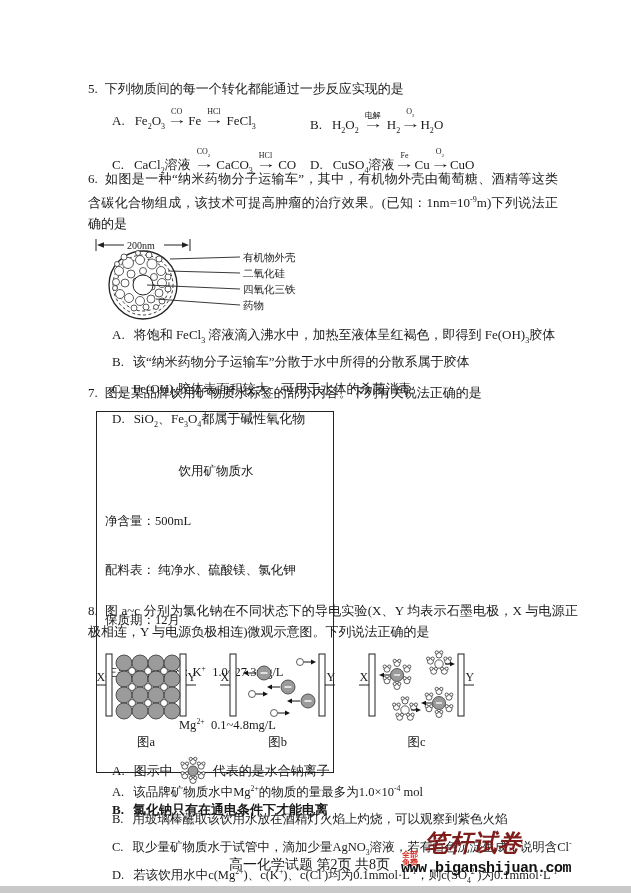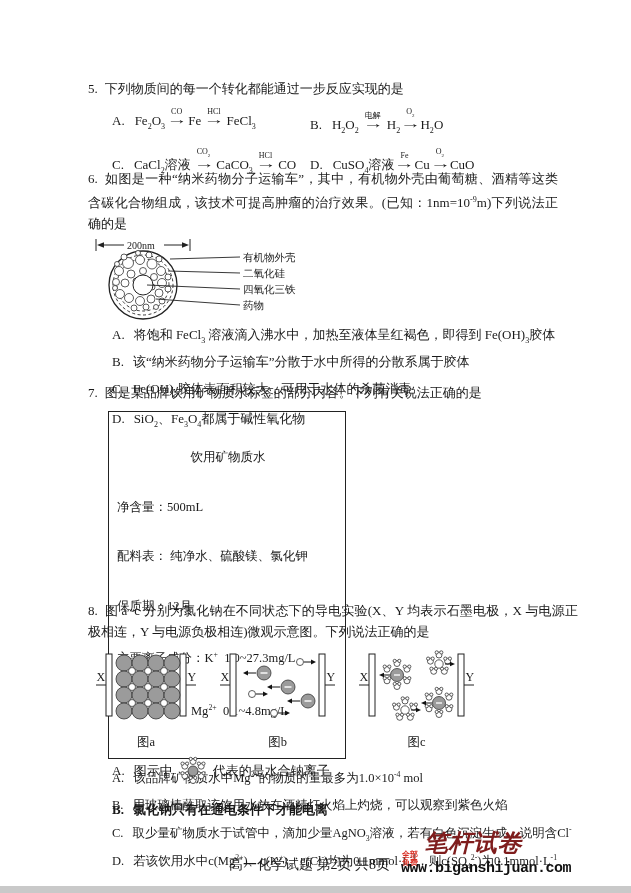"饮用矿物质水" .wl-box { margin: 8px 0 0 20px -> 8px 0 0 8px; padding: 4px 6px 6px 8px -> 18px 6px 6px 8px }
